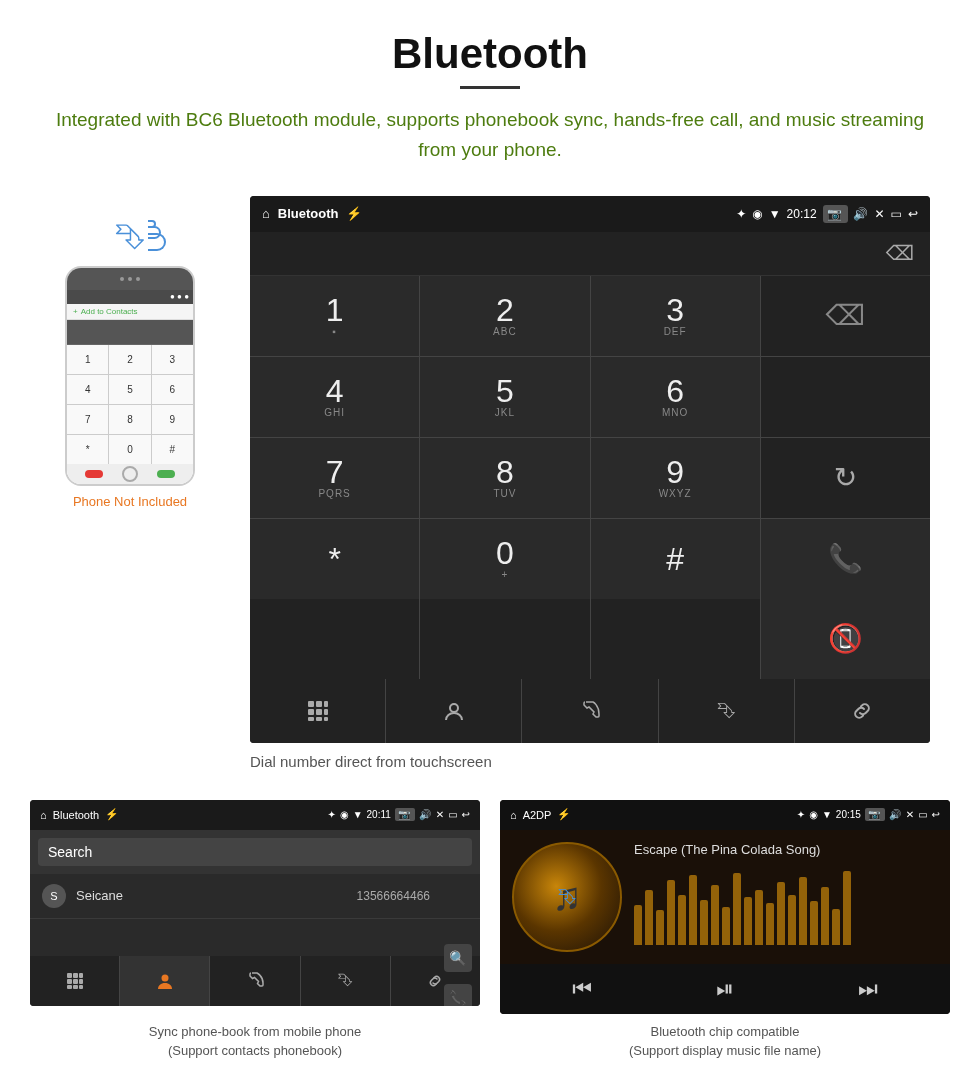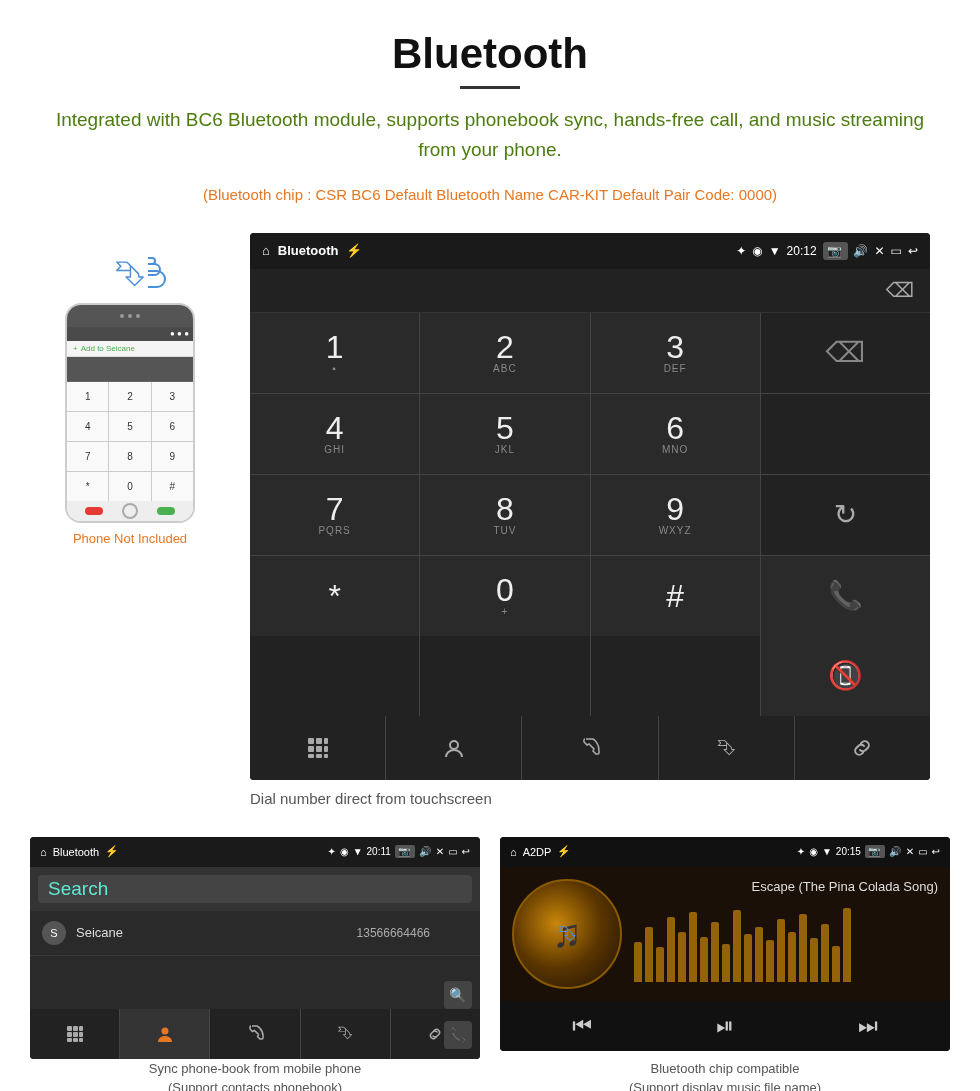"(Bluetooth chip : CSR BC6" p.bluetooth-specs { html: <p>(Bluetooth chip : CSR BC6 Default Bluetooth Name CAR-KIT Default Pair Code: 0000)</p> -> none }
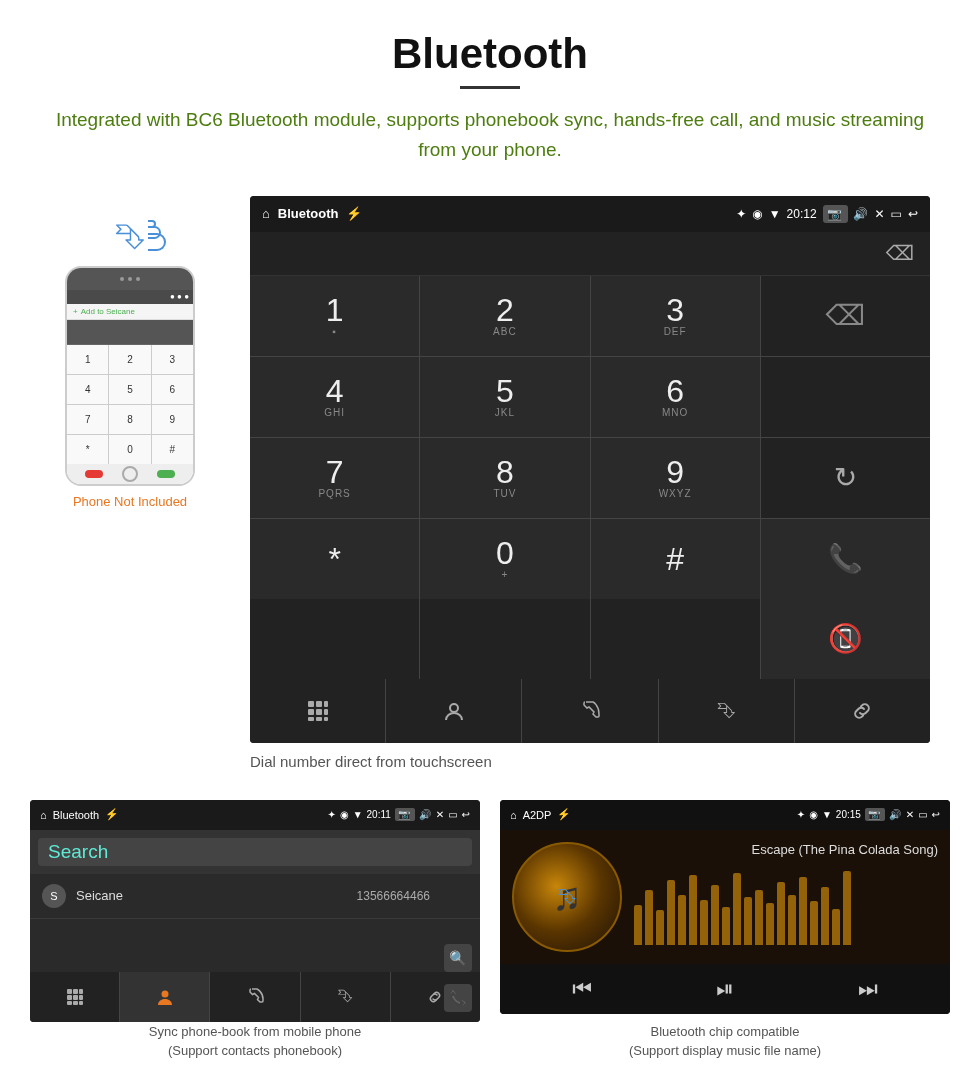"Add to Seicane" span { text: Seicane -> Contacts }
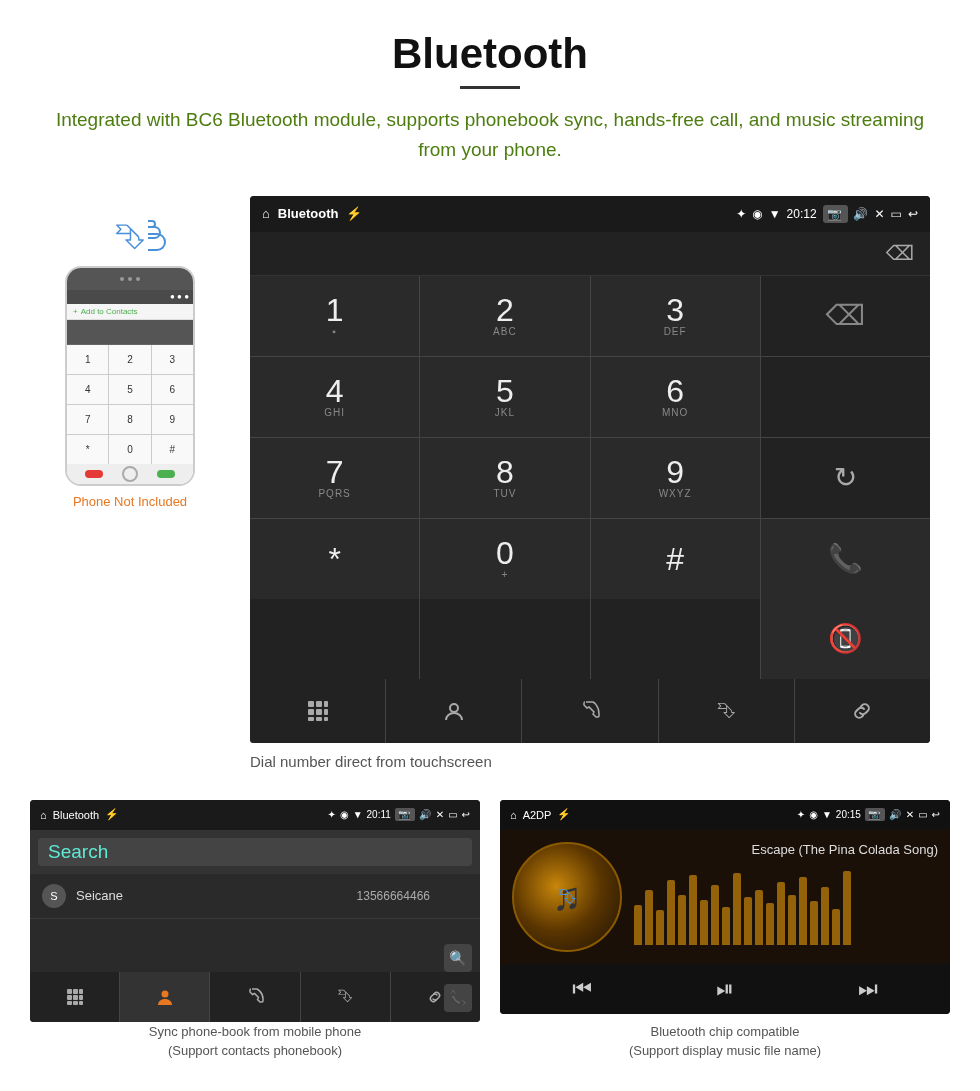"Search" span { color: #5eead4 -> #ffffff; font-size: 19px -> 14px }
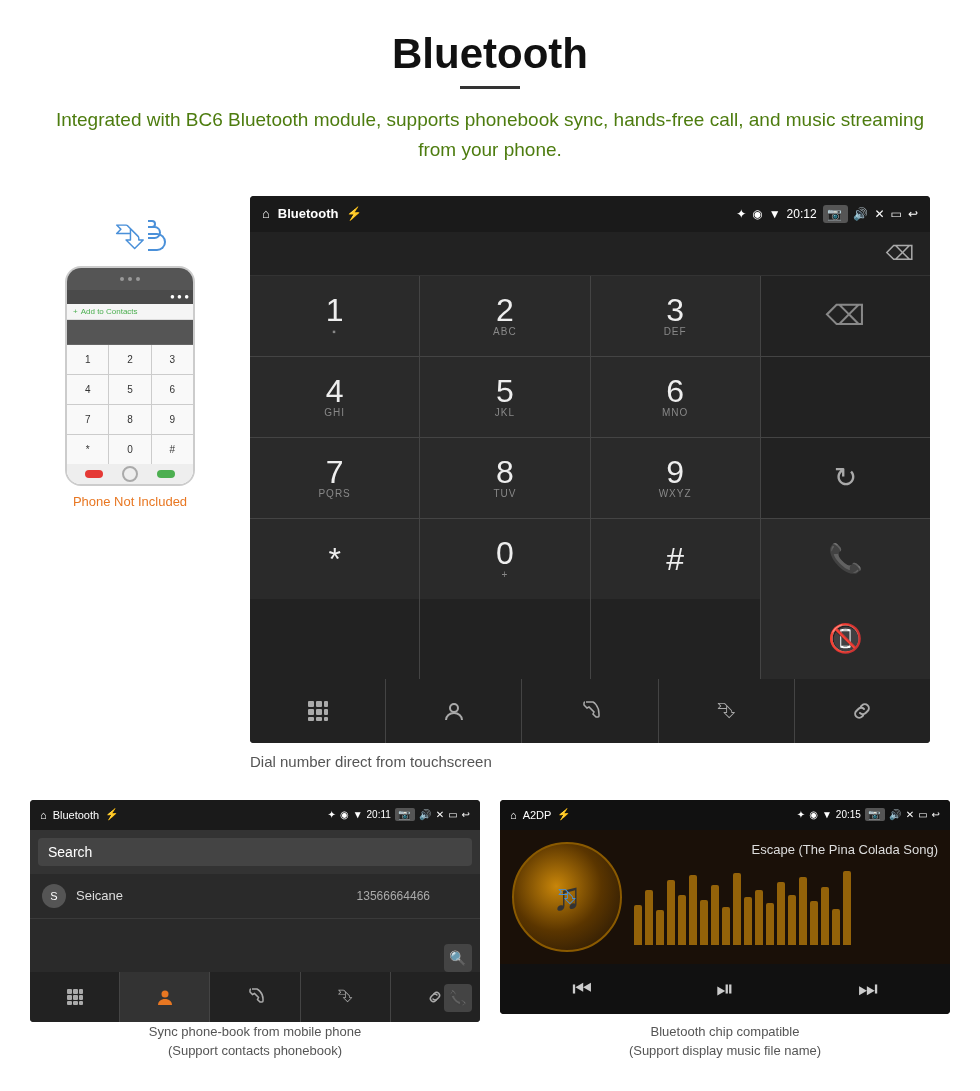"Escape (The Pina Colada Song)" .ms-song-title { text-align: right -> left }
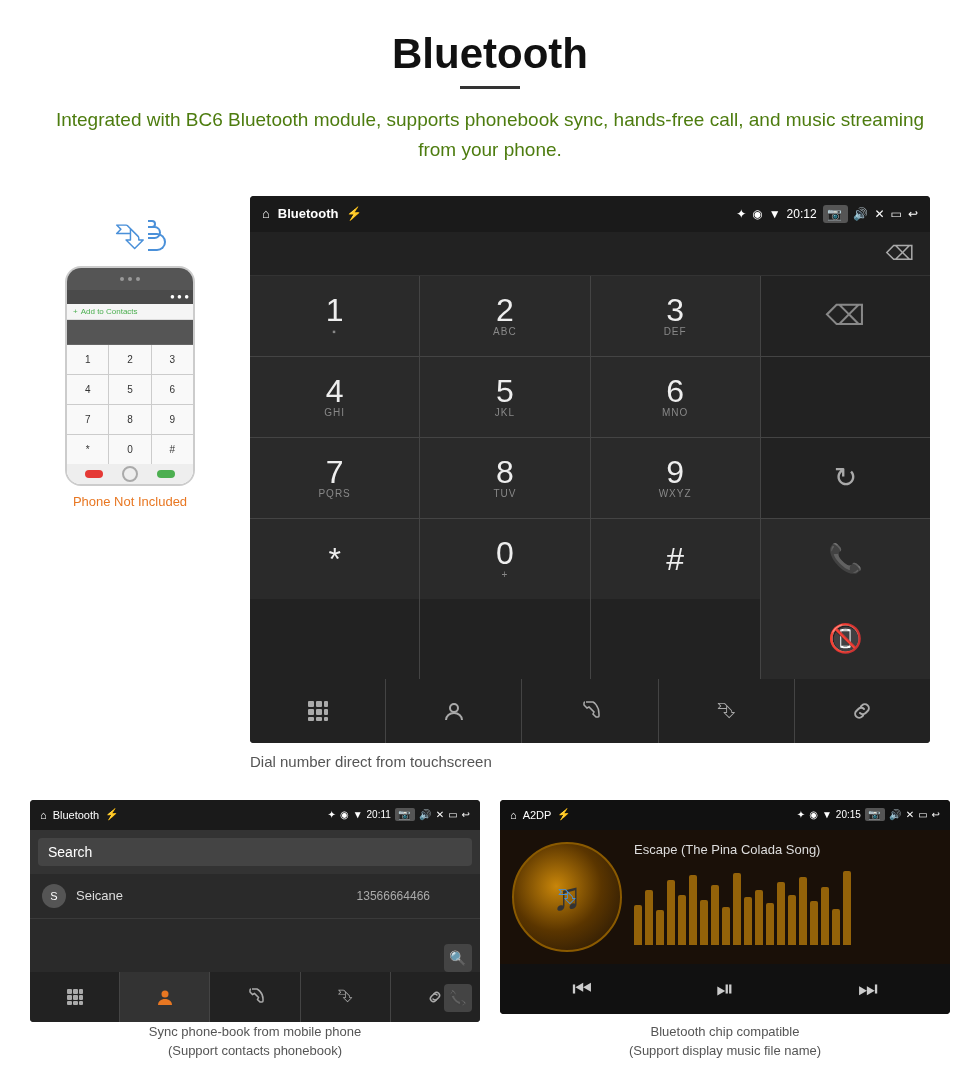"Sync phone-book from mobile phone" .pb-caption { margin-top: 0 -> 16px }
